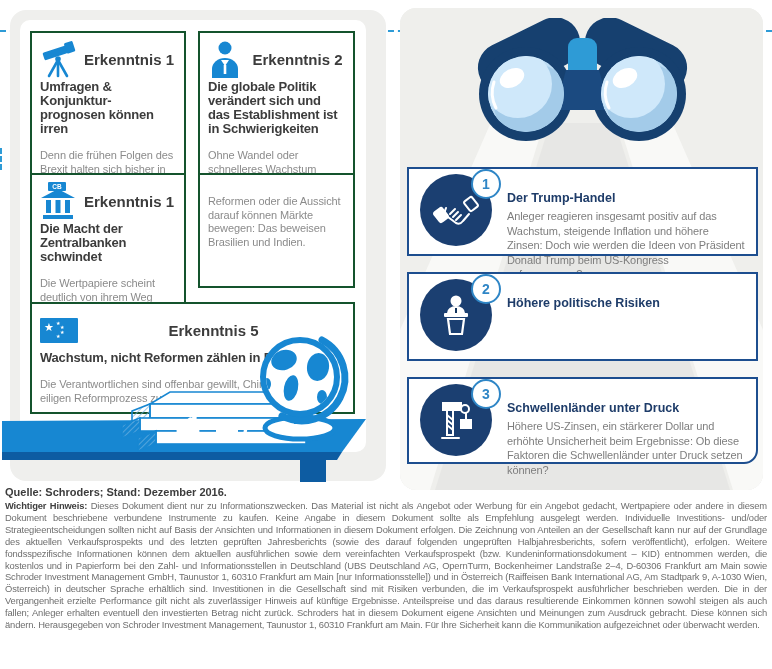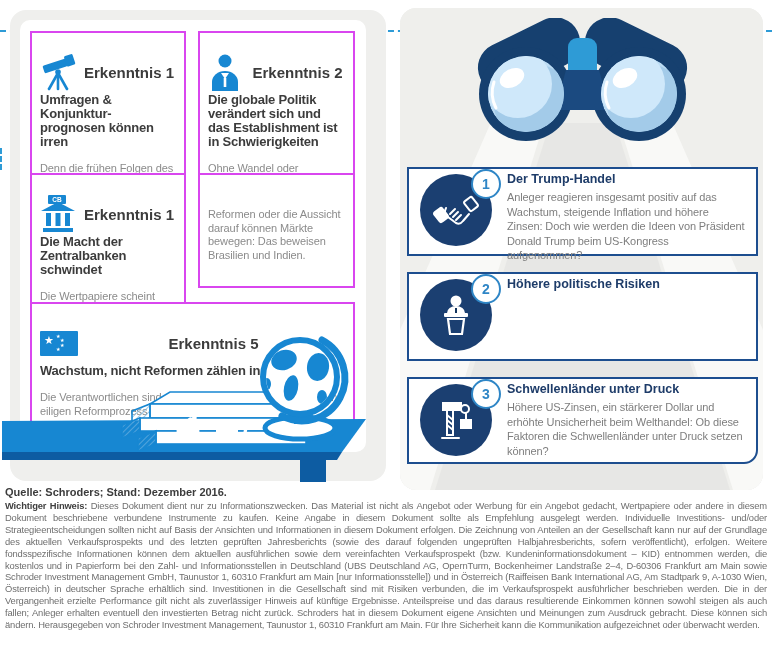"Erkenntnis 1" .lbox { border: 2px solid #d946ef -> 2px solid #14532d; padding: 20px 8px 7px -> 7px 8px 7px }
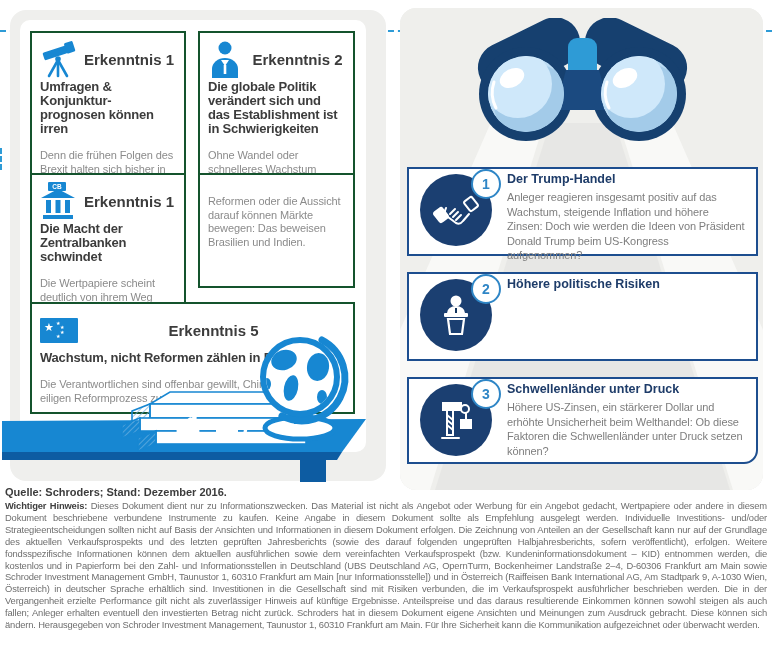"Der Trump-Handel" .rbox .txt { padding: 3px 10px 4px 0 -> 22px 10px 4px 0 }
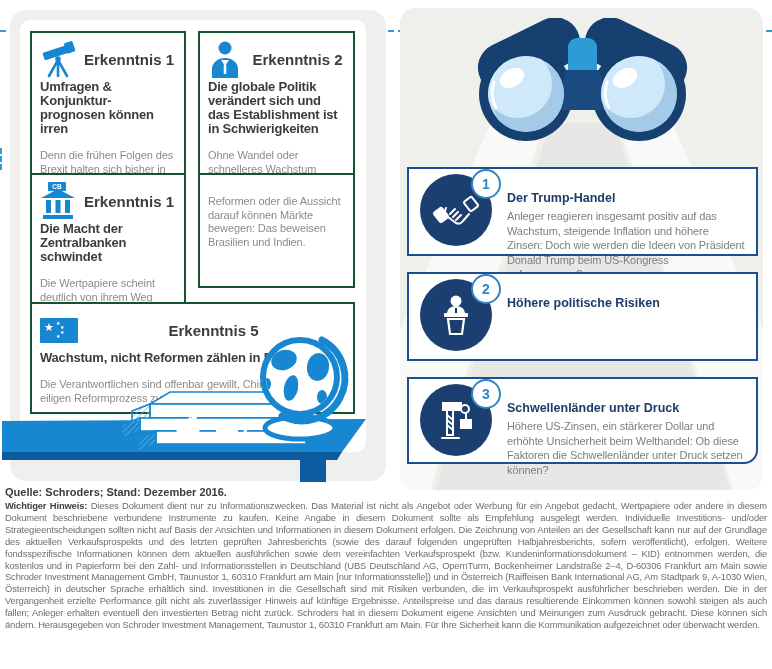"Höhere US-Zinsen, ein stärkerer Dollar" div.rbd { text: Welthandel -> Ergebnisse }
